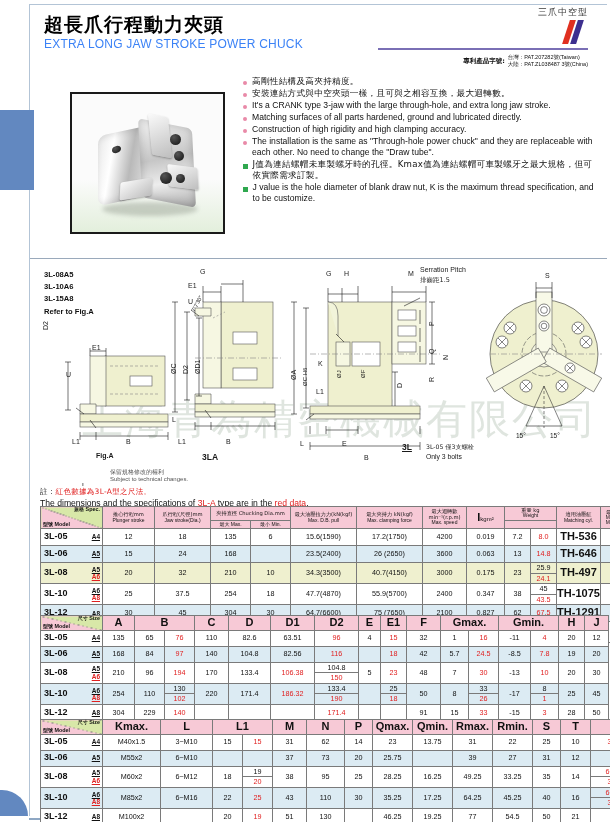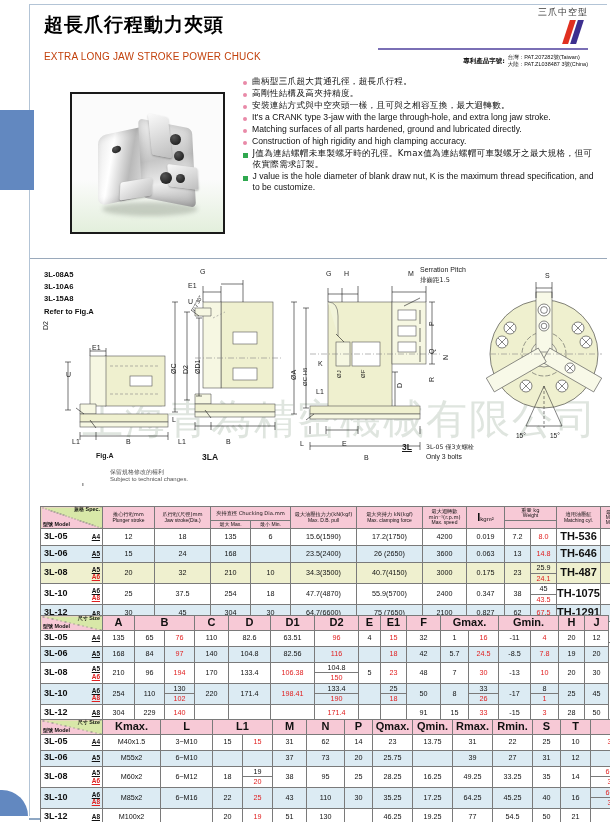"EXTRA LONG JAW STROKE POWER" #title-en { color: #c2410c -> #3b82f6; font-size: 10px -> 12px; margin-top: 16px -> 2px }
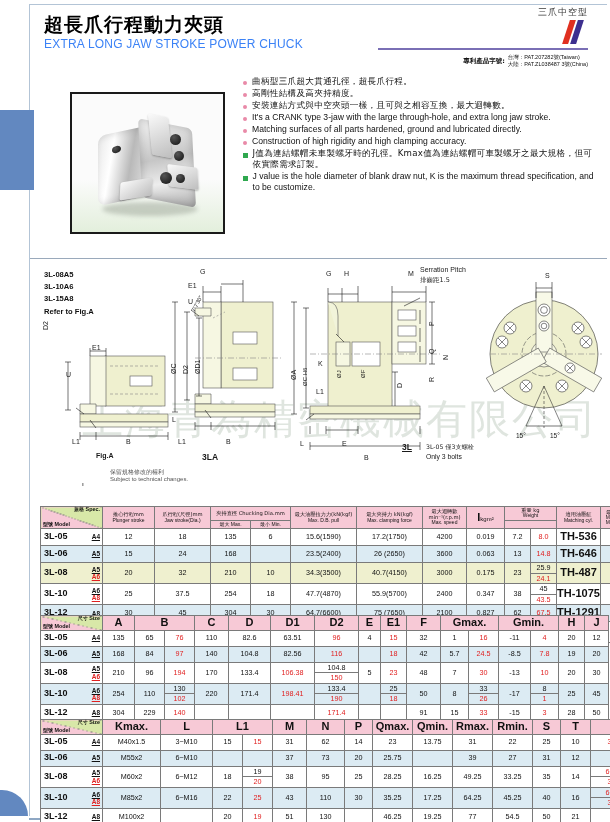"曲柄型三爪超大貫通孔徑，超長爪行程。" div.feat { html: <div> <span></span> <span>曲柄型三爪超大貫通孔徑，超長爪行程。</span> </div> -> none }
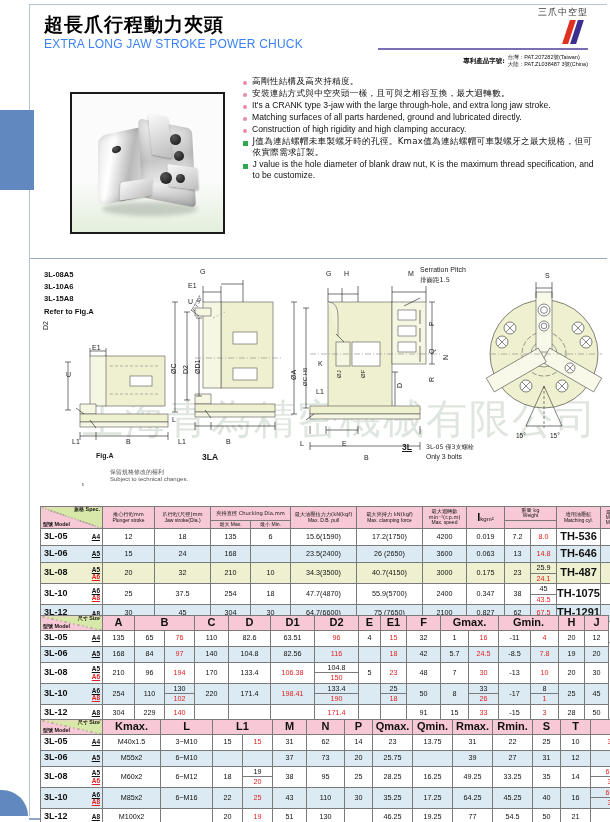"The installation is the same" div.feat { html: none -> <div> <span></span> <span>The installation is the same as "Through-hole power chuck" and they are replaceable with each other. No need to change the "Draw tube".</span> </div> }
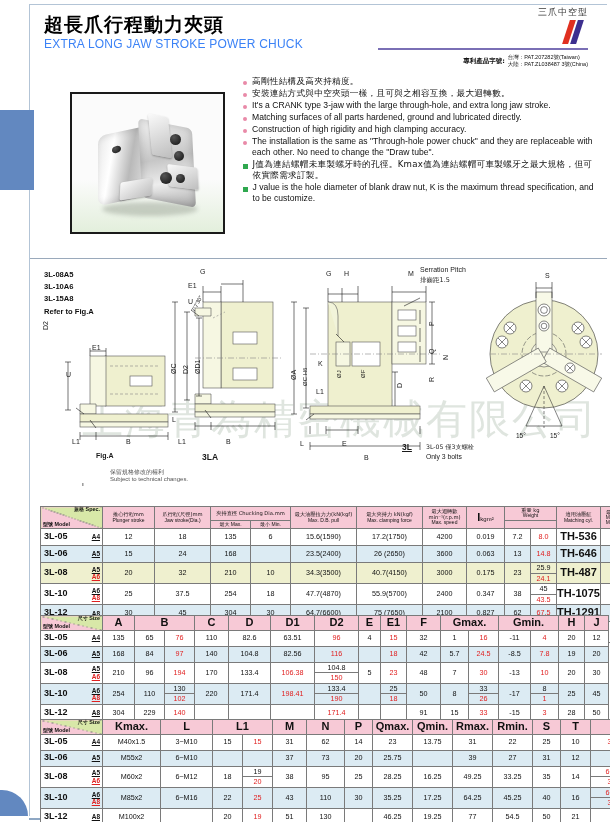"註：紅色數據為3L-A型之尺法。" div.cn { html: none -> <div><span>註：</span><span>紅色數據為3L-A型之尺法。</span></div> }
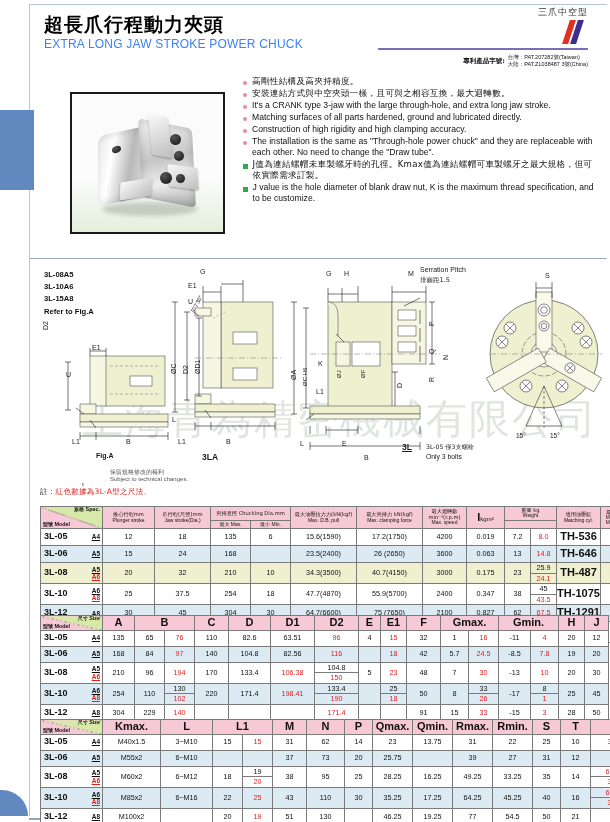"The dimensions and the specifications" div.en { html: none -> <div><span>The dimensions and the specifications of </span><span>3L-A</span><span> type are in the </span><span>red data</span><span>.</span></div> }
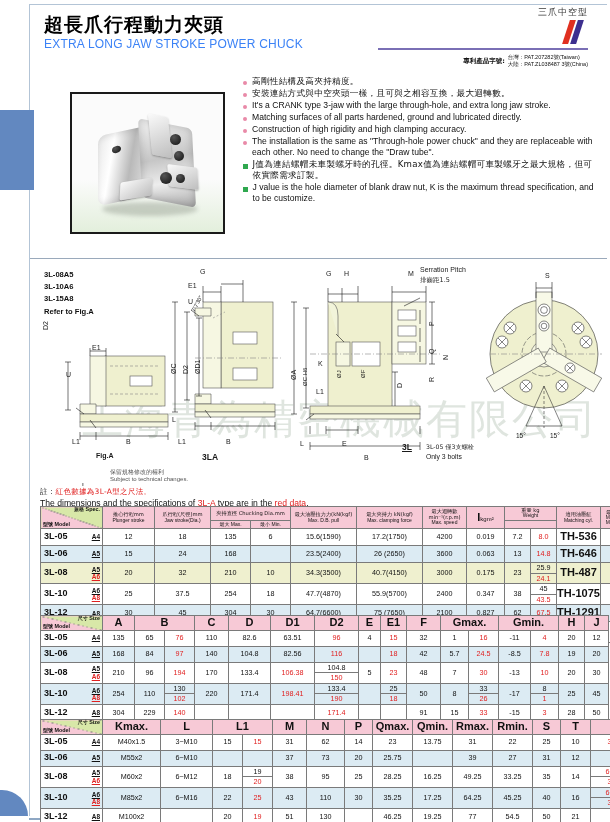"TH-487" td.v { text: TH-487 -> TH-497 }
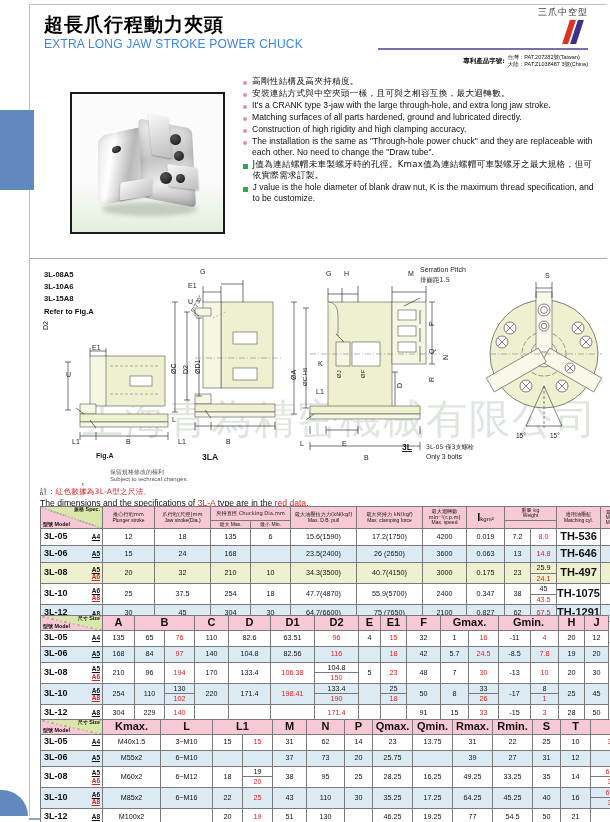"198.41" td.v { text: 198.41 -> 186.32 }
